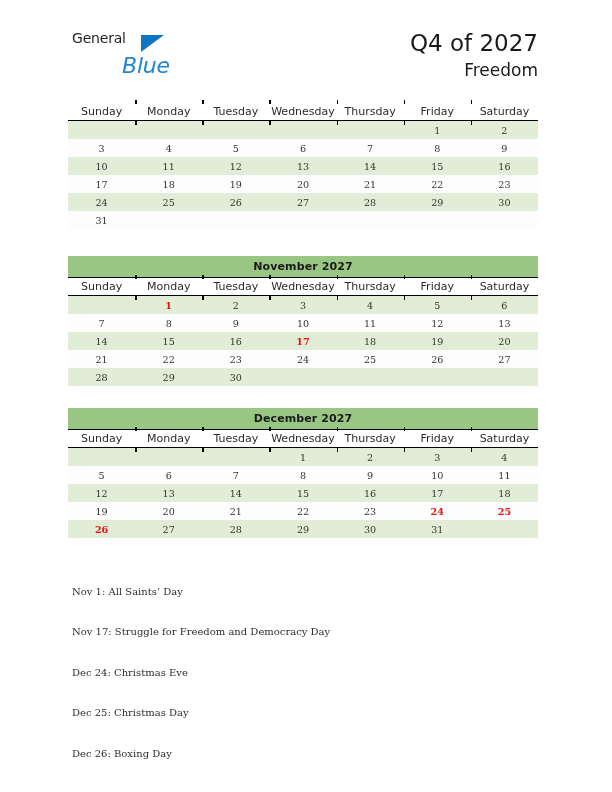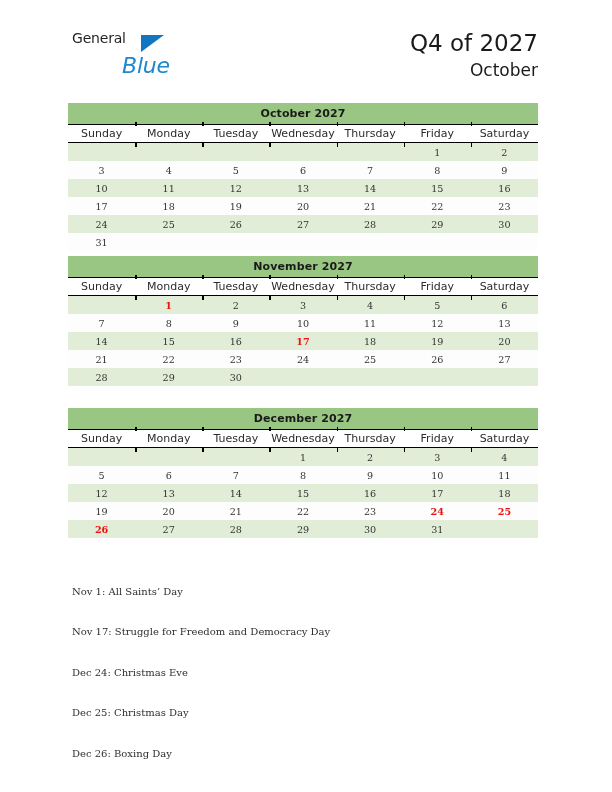"October" div { text: October -> Freedom }
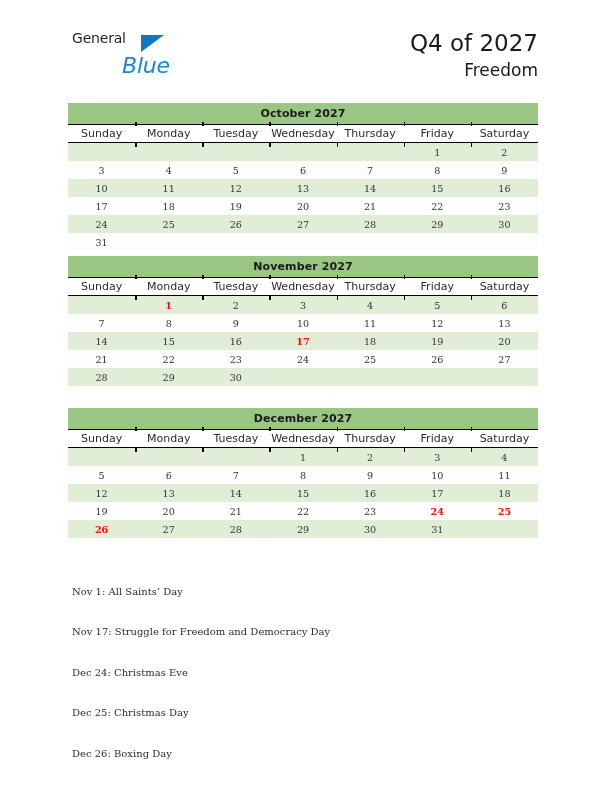"October 2027" div.month-title-bar { html: <div> <span>October 2027</span> </div> -> none }
